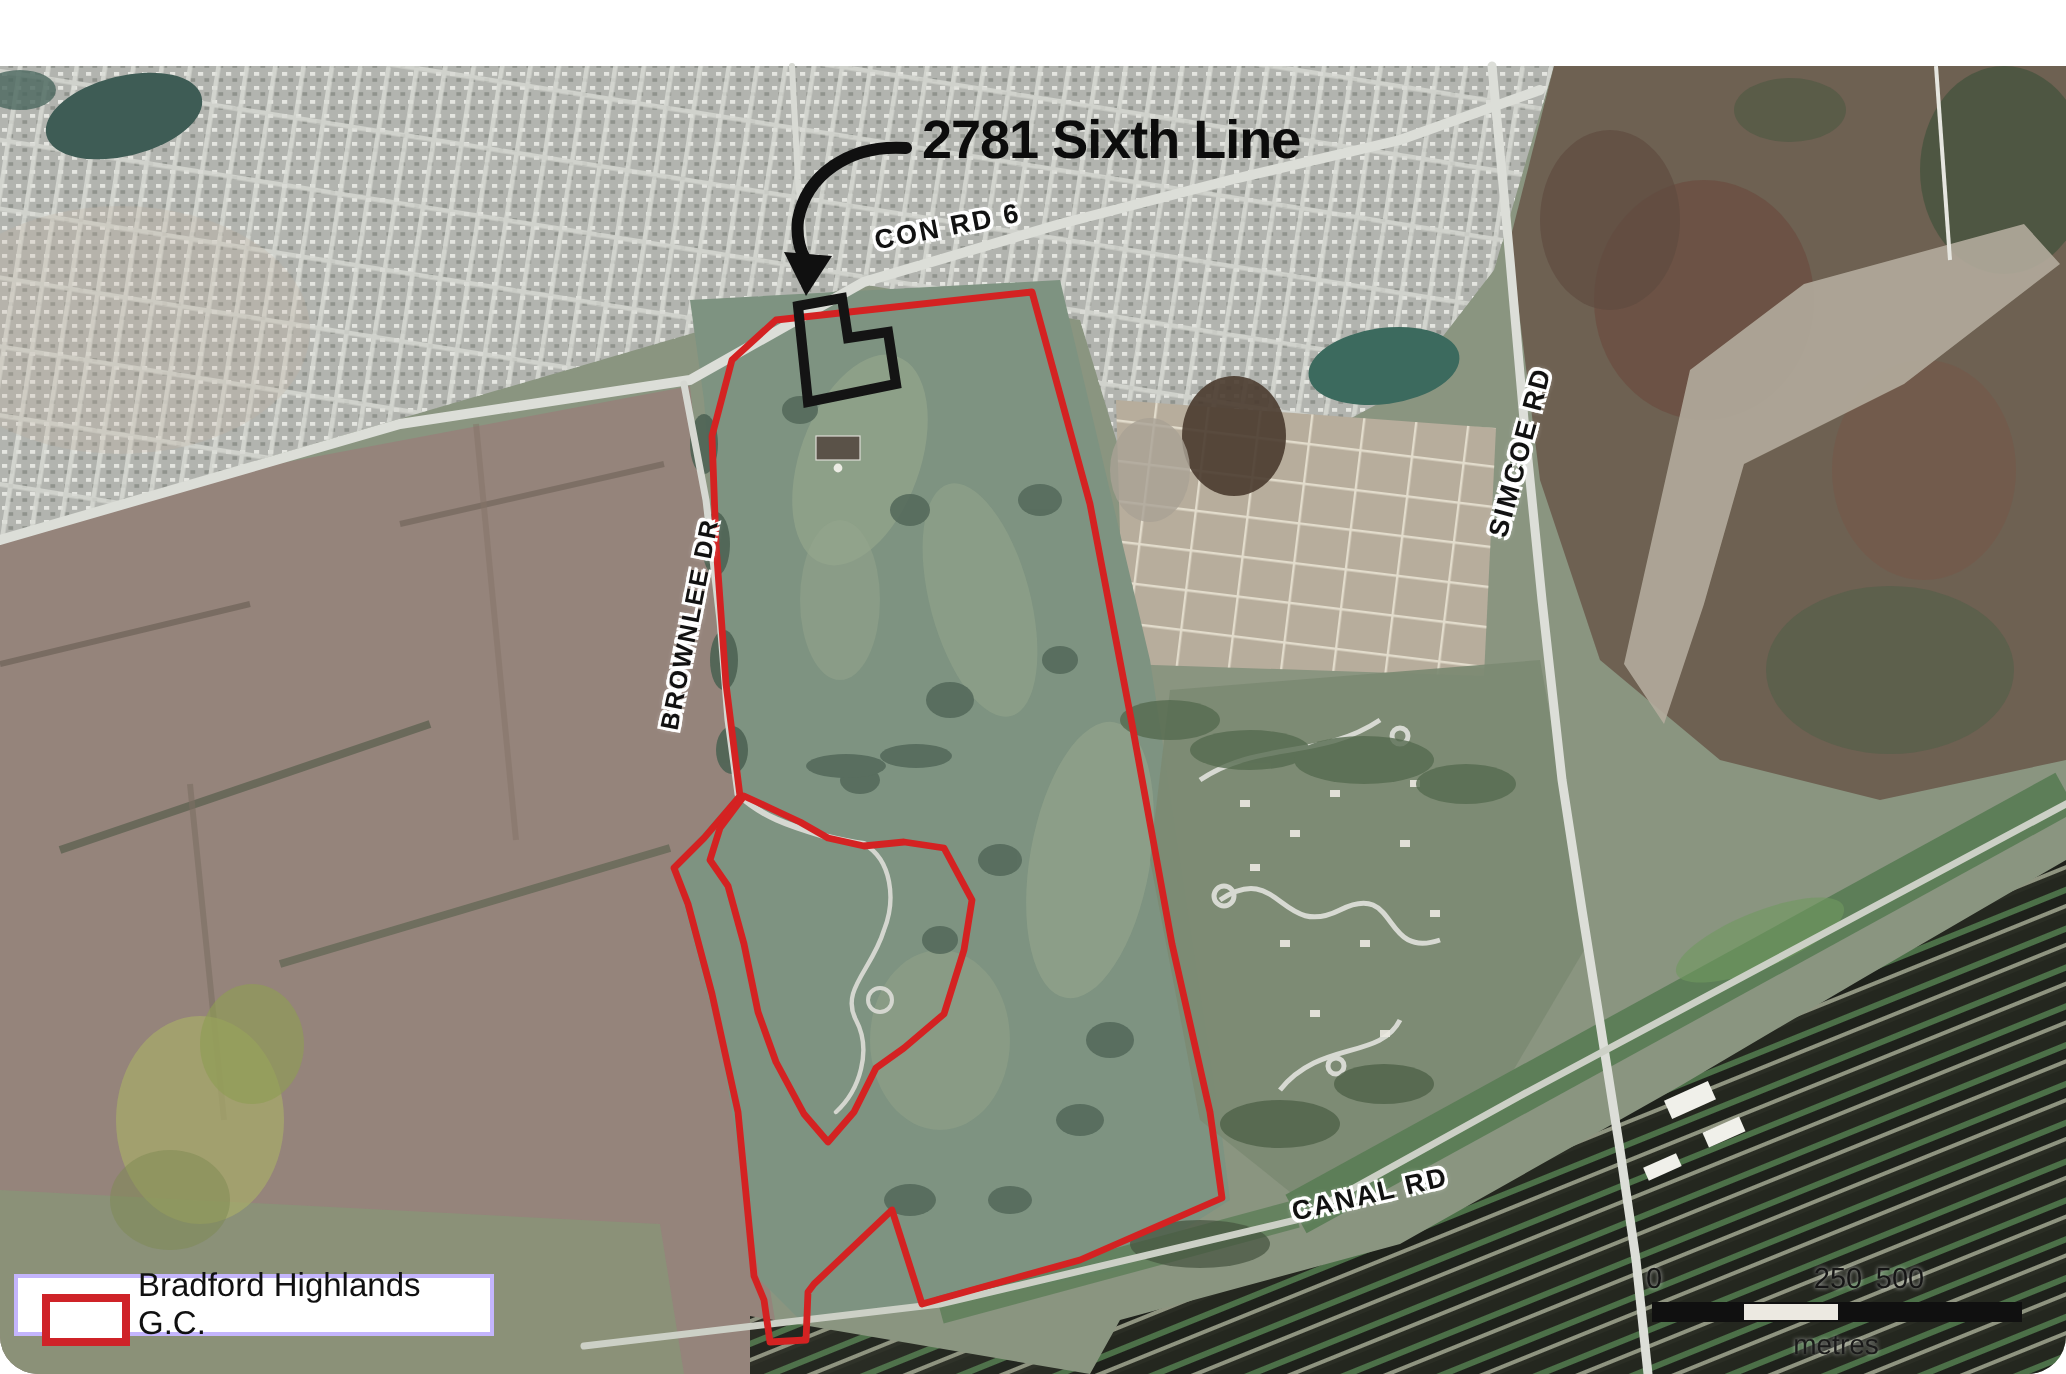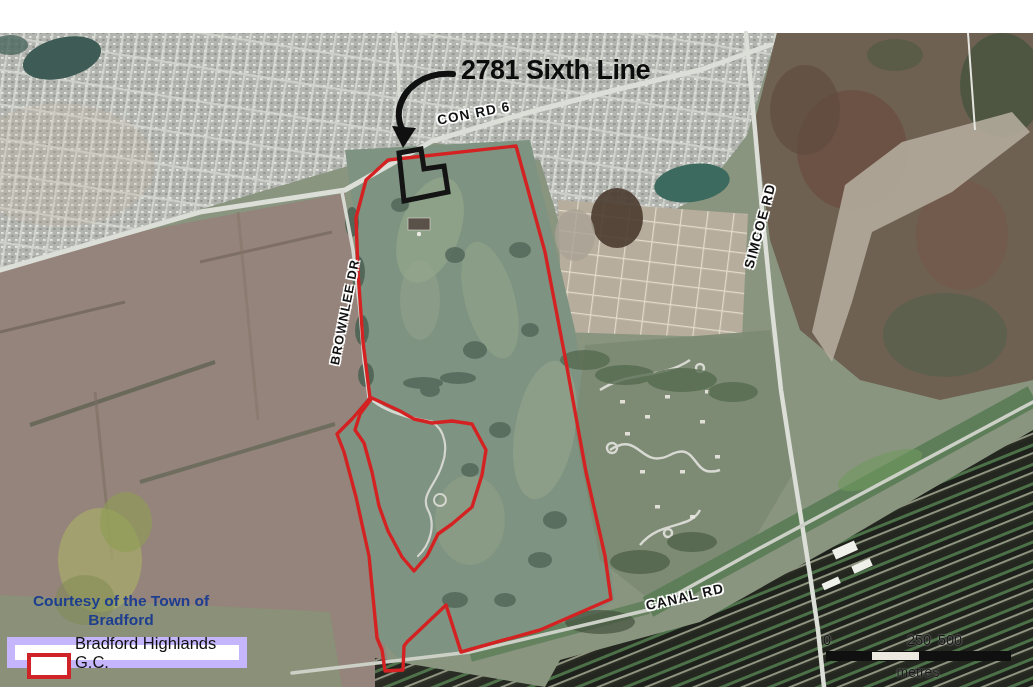"2781 Sixth Line" #stage { border-radius: none -> 19px }
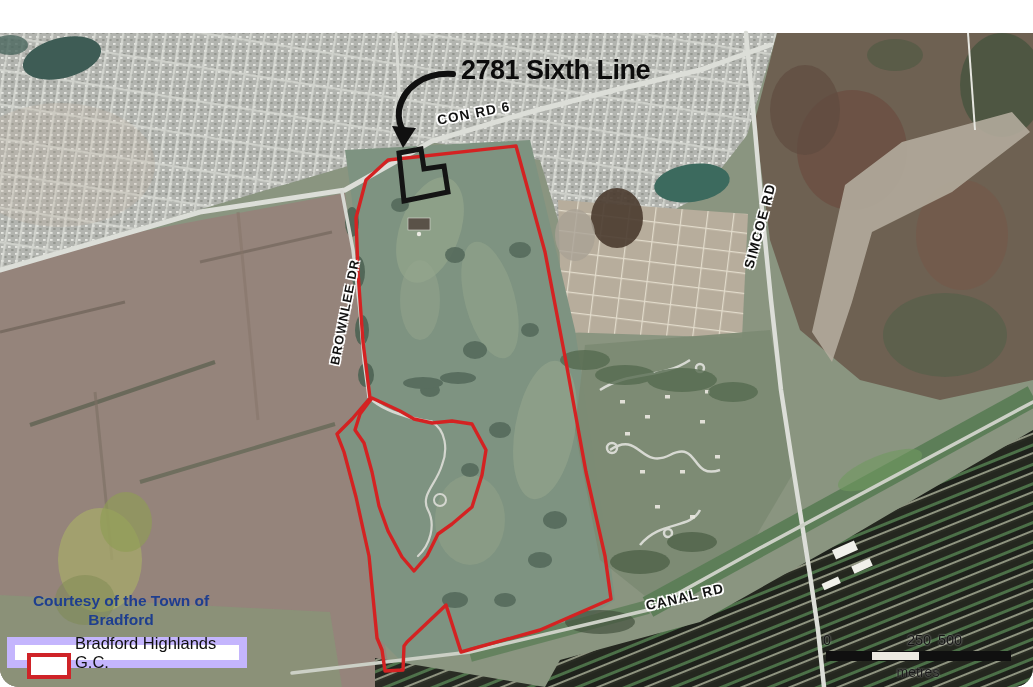"Courtesy of the Town of" div.lbl { html: <div>Courtesy of the Town of Bradford</div> -> none }
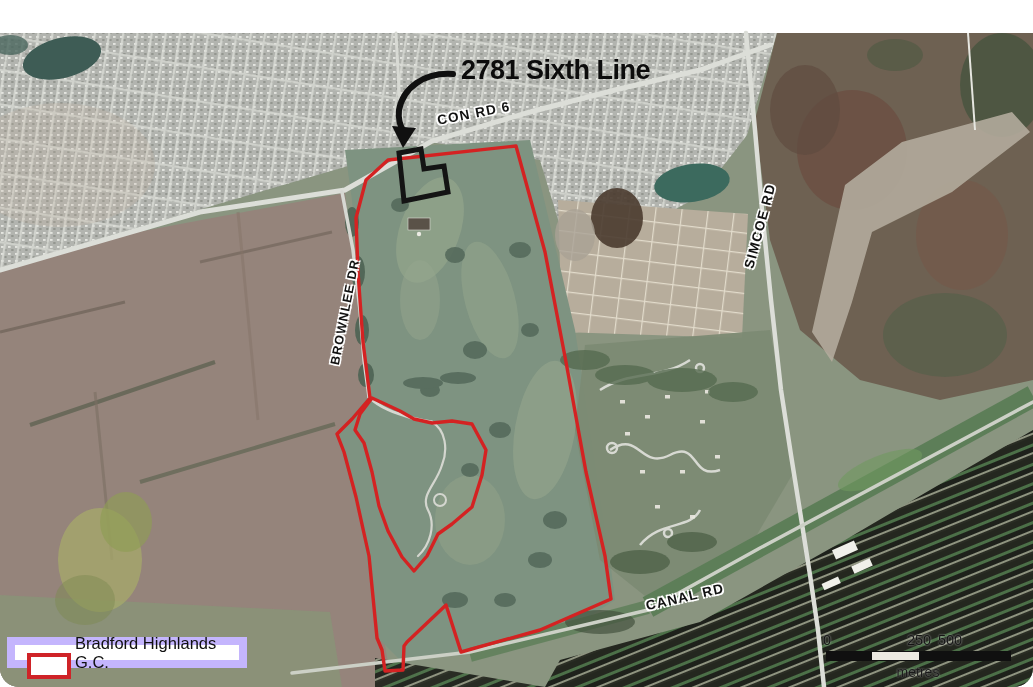"Bradford Highlands G.C." #legend { border: 8px solid #c4b5fd -> 2px solid #c4b5fd }
